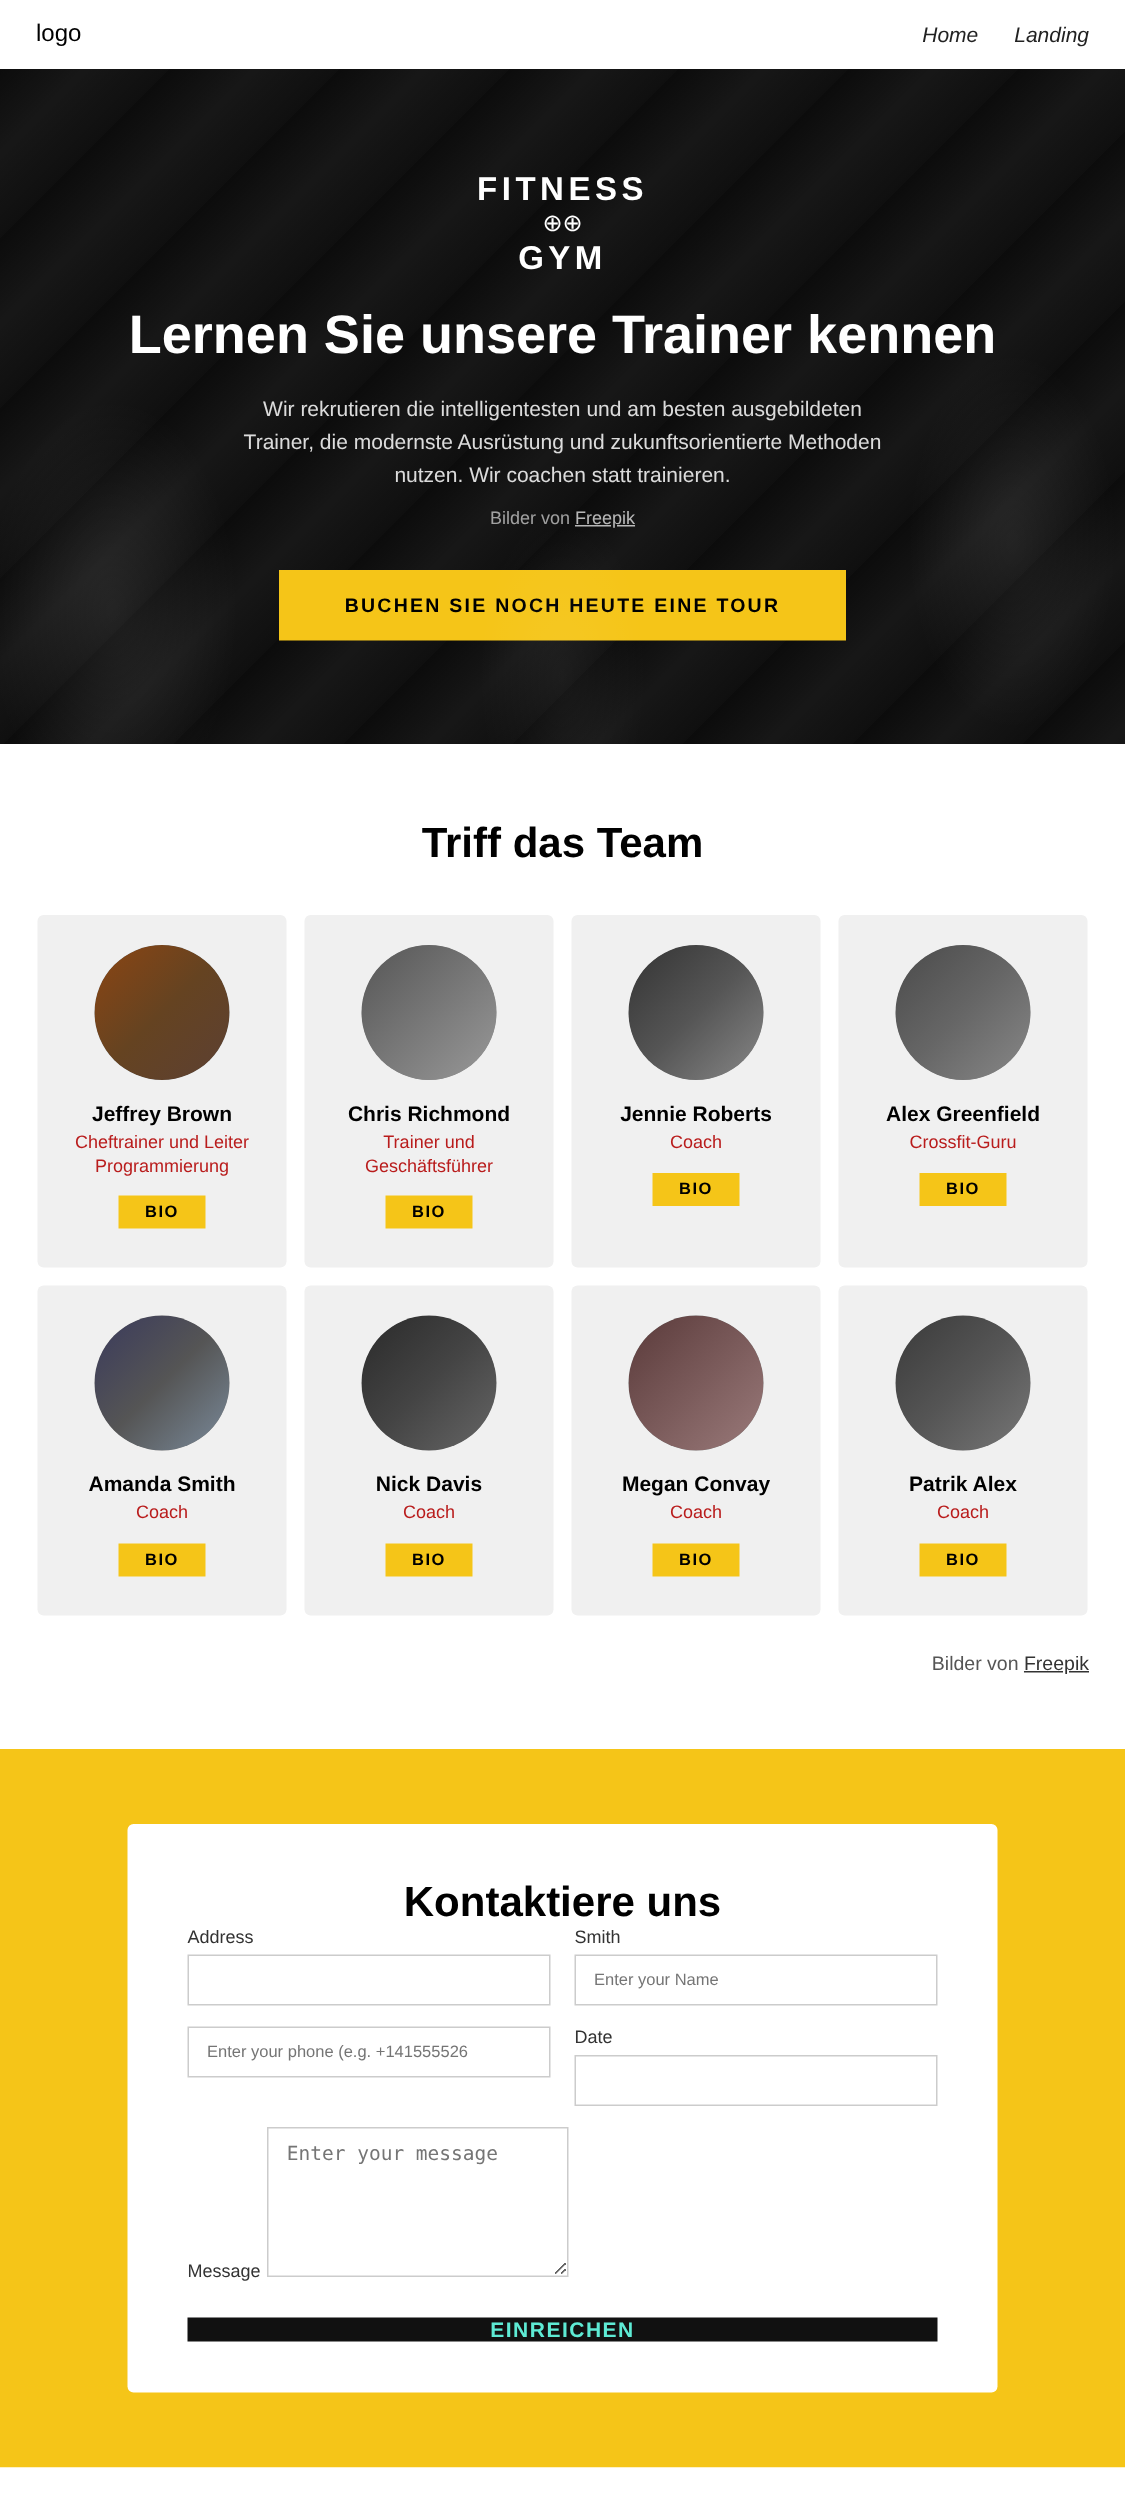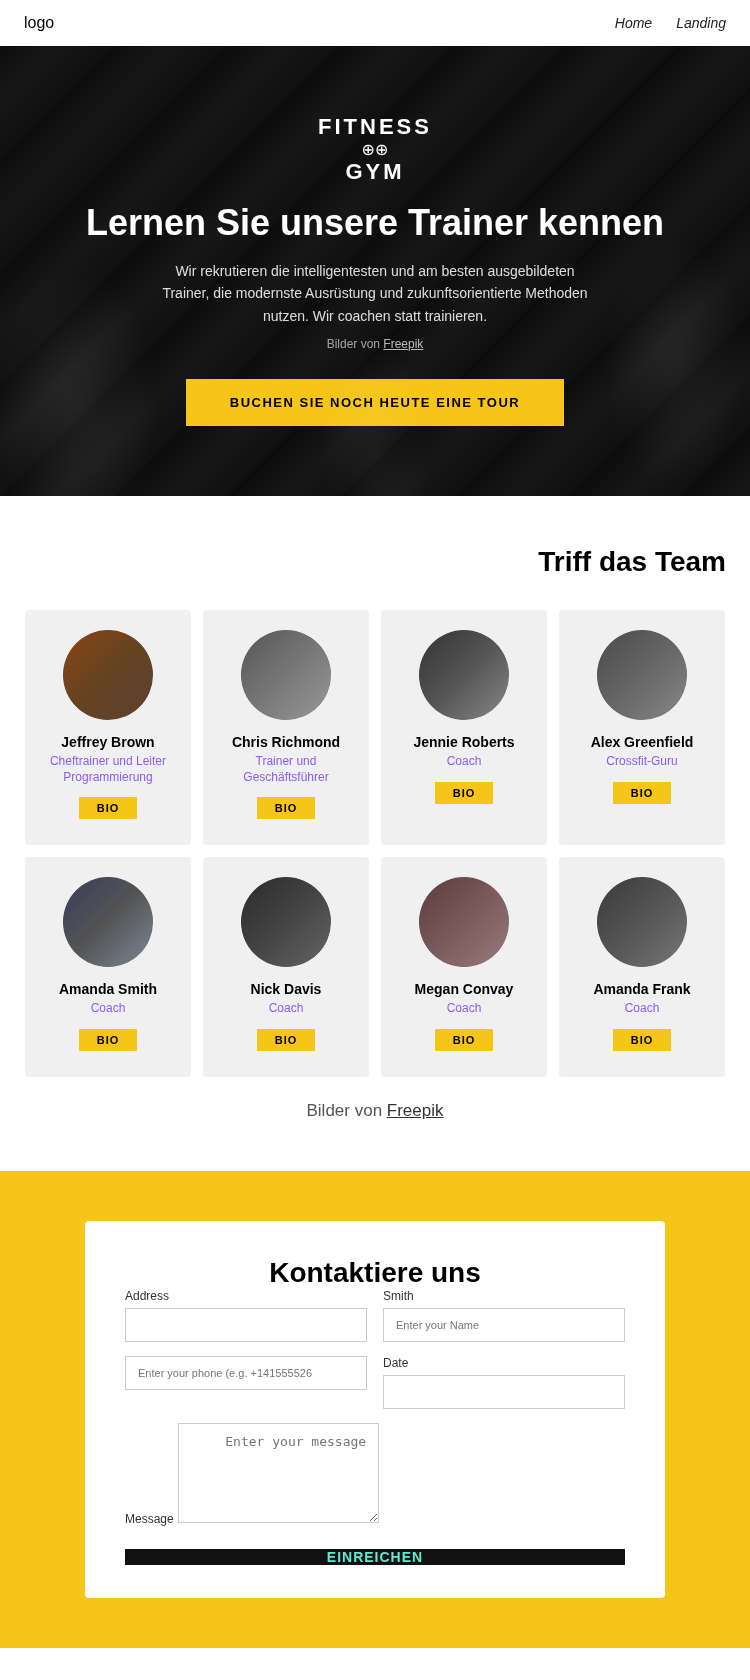"Triff das Team" .team-title { text-align: right -> center }
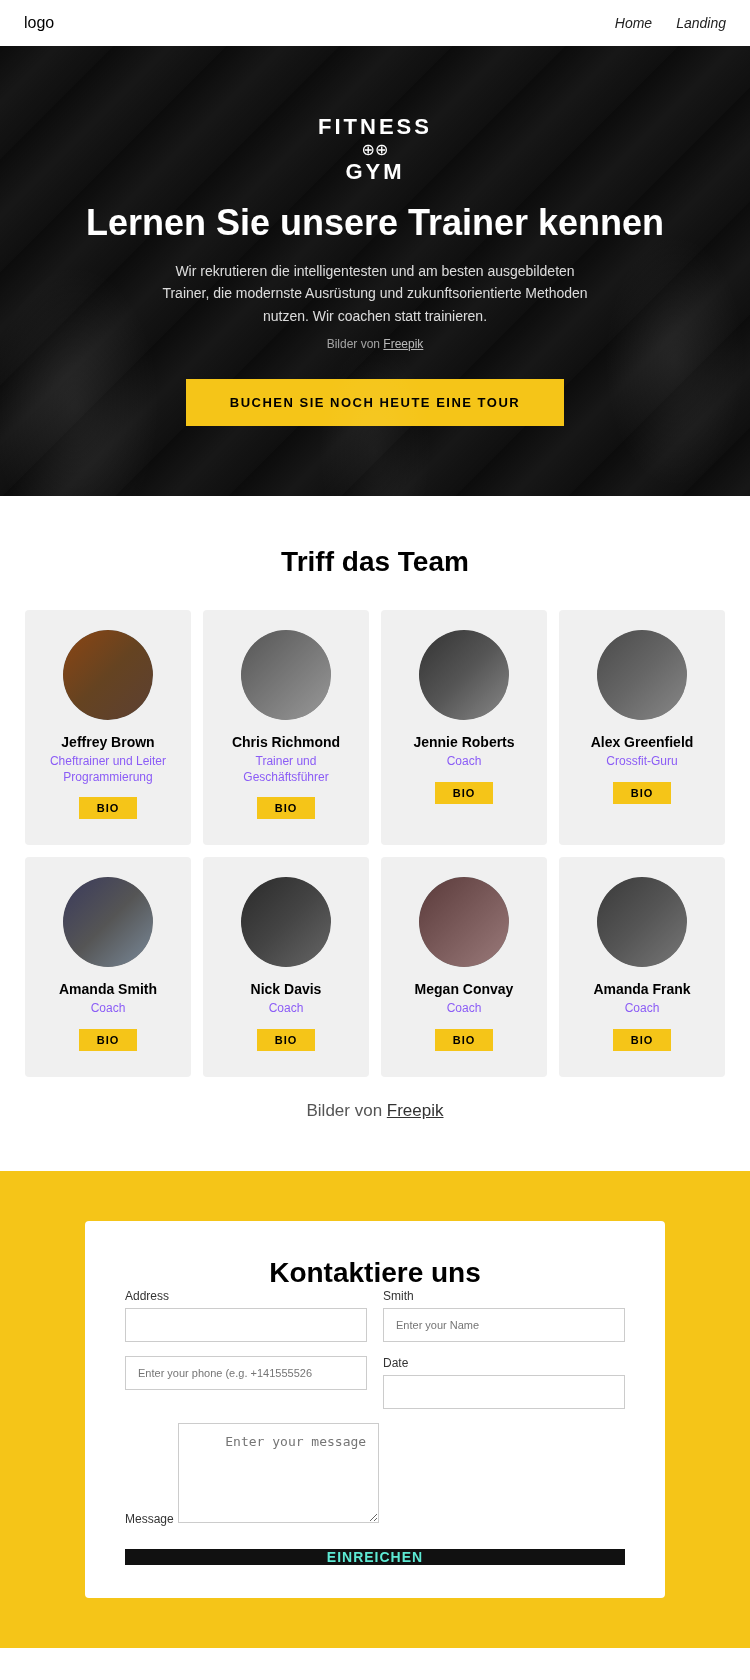"Cheftrainer und Leiter Programmierung" .member-role { color: #8b5cf6 -> #b91c1c }
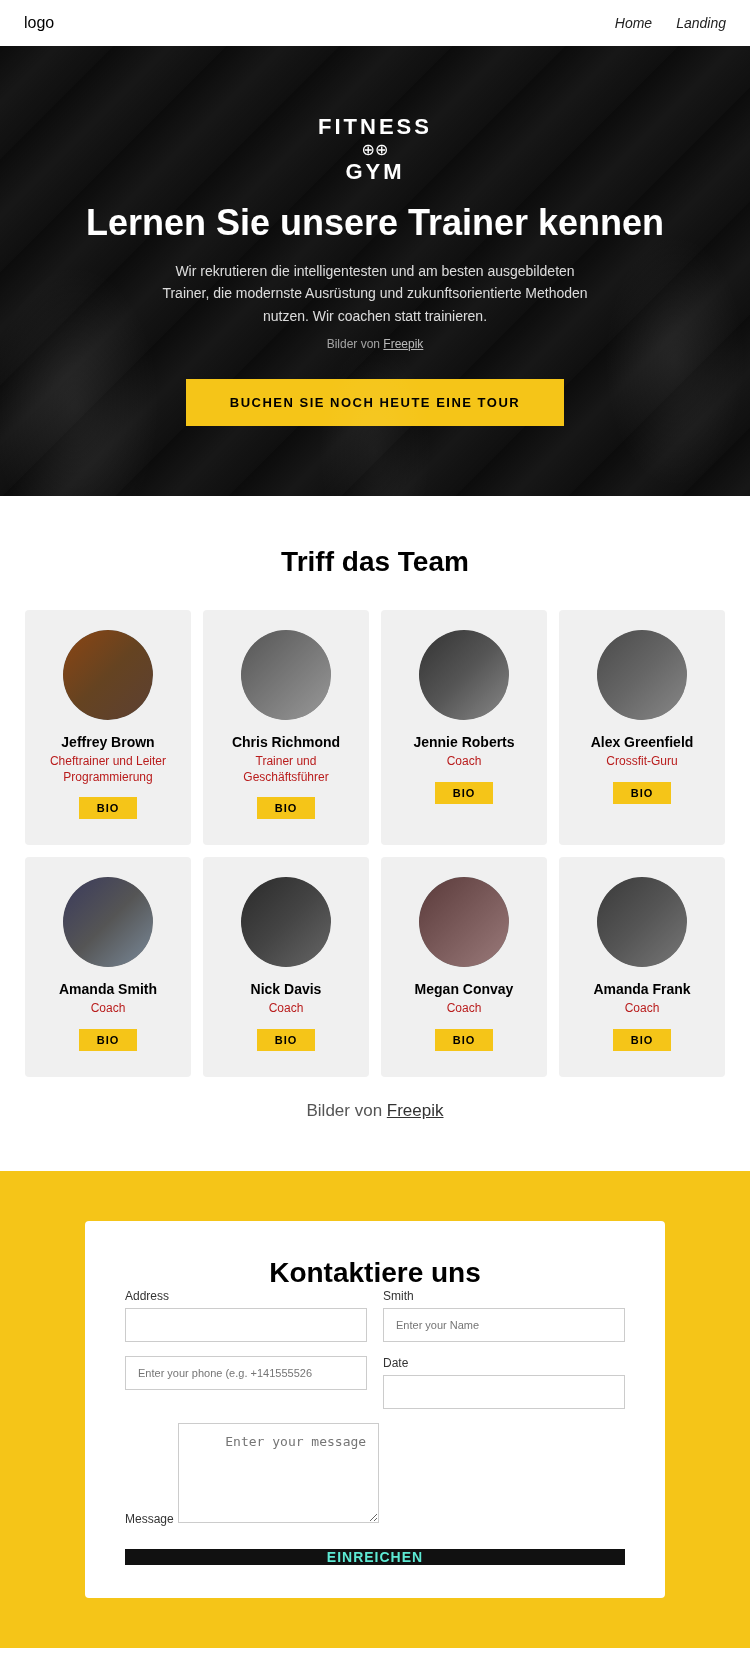"Amanda Frank" div.member-name { text: Amanda Frank -> Patrik Alex }
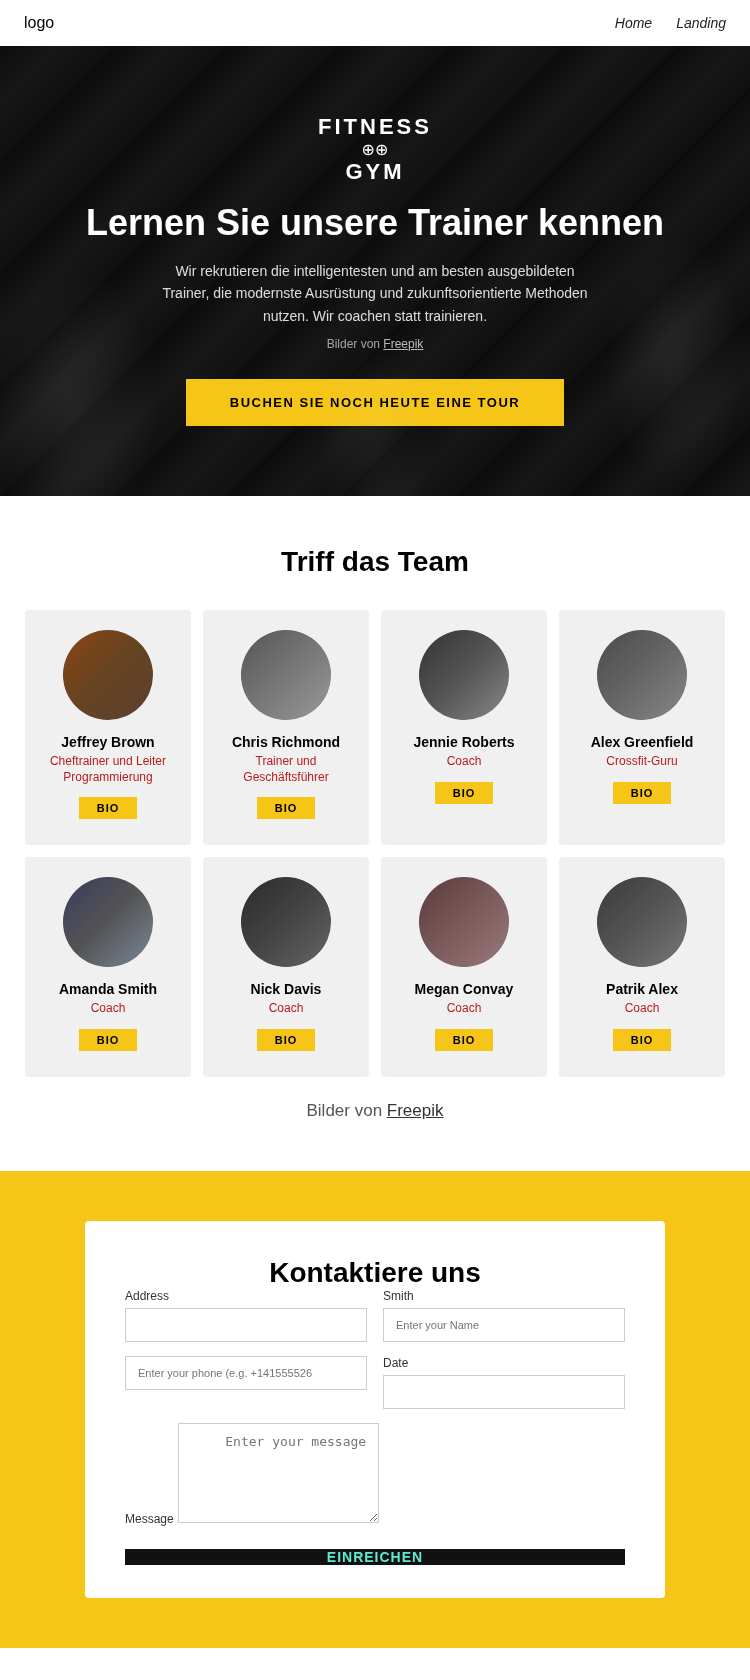"Bilder von Freepik" .team-credit { font-size: 17px -> 13px; text-align: center -> right }
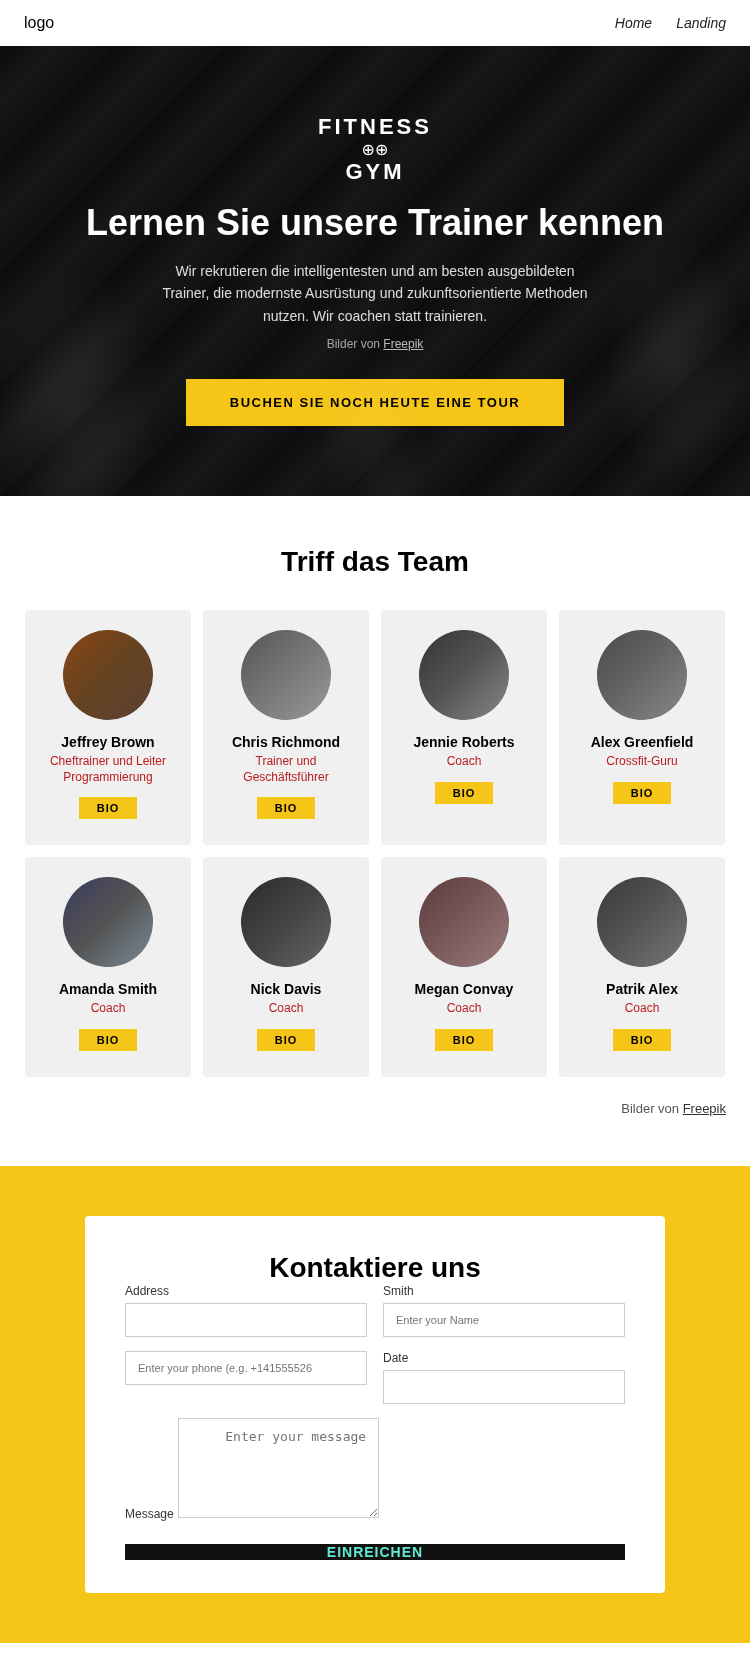"Enter your message" .form-textarea { text-align: right -> none }
